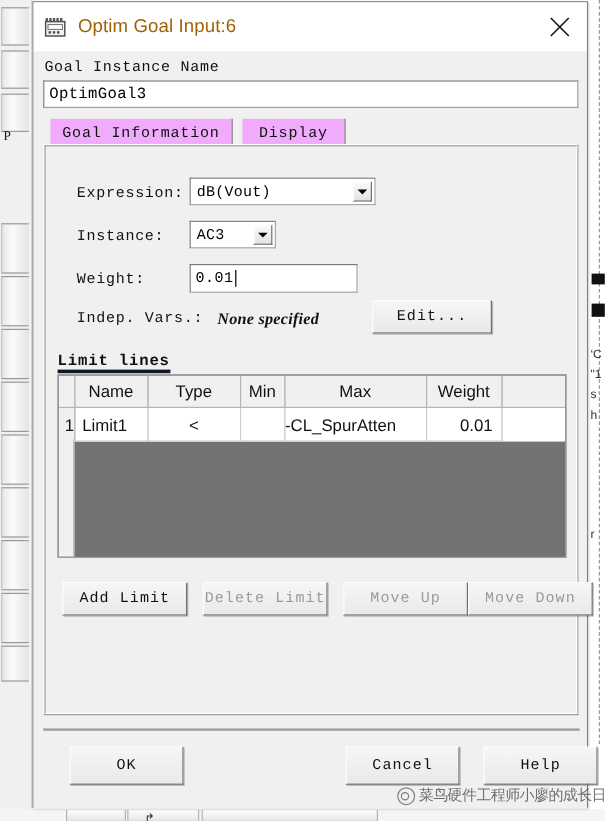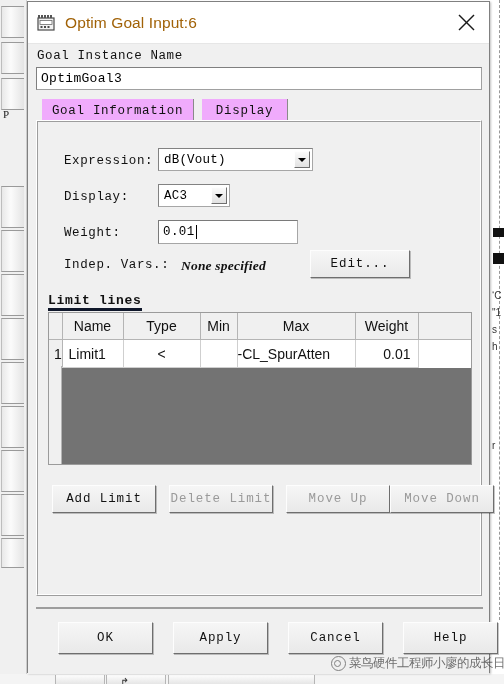"Display:" div.field-label { text: Display -> Instance }
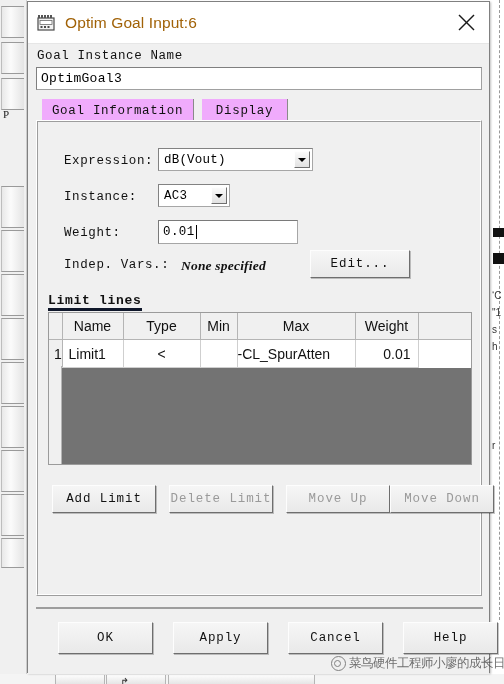"Apply" div.btn { html: <div> <span>Apply</span> </div> -> none }
